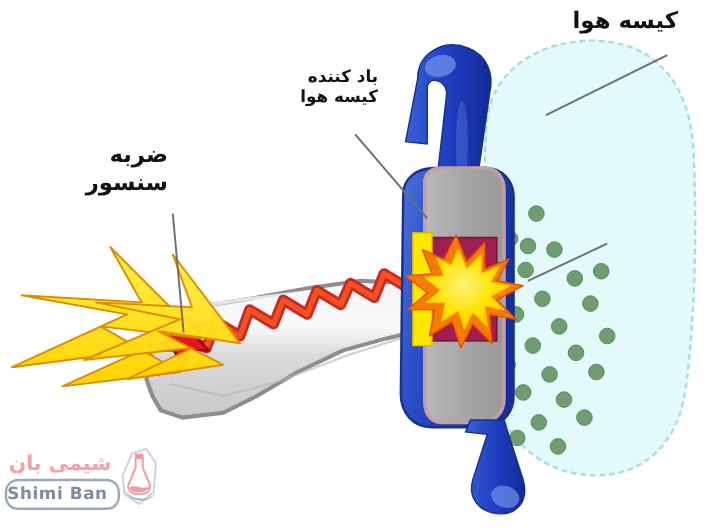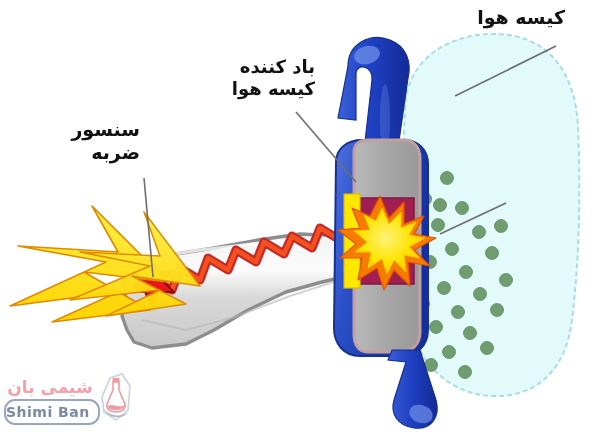"باد کننده" .lbl-inflator { font-size: 18px -> 14px }
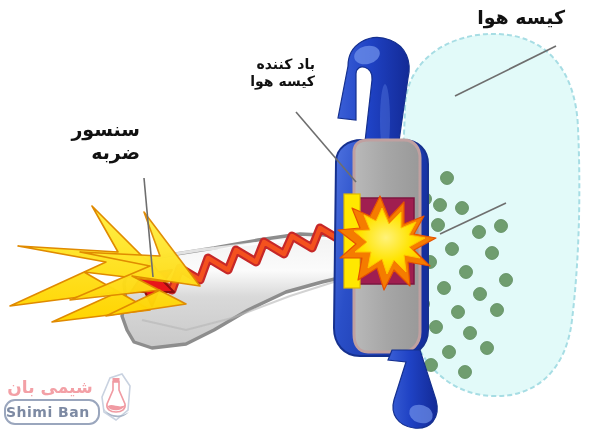"سنسور" div { order: before "ضربه" -> after "ضربه" }
